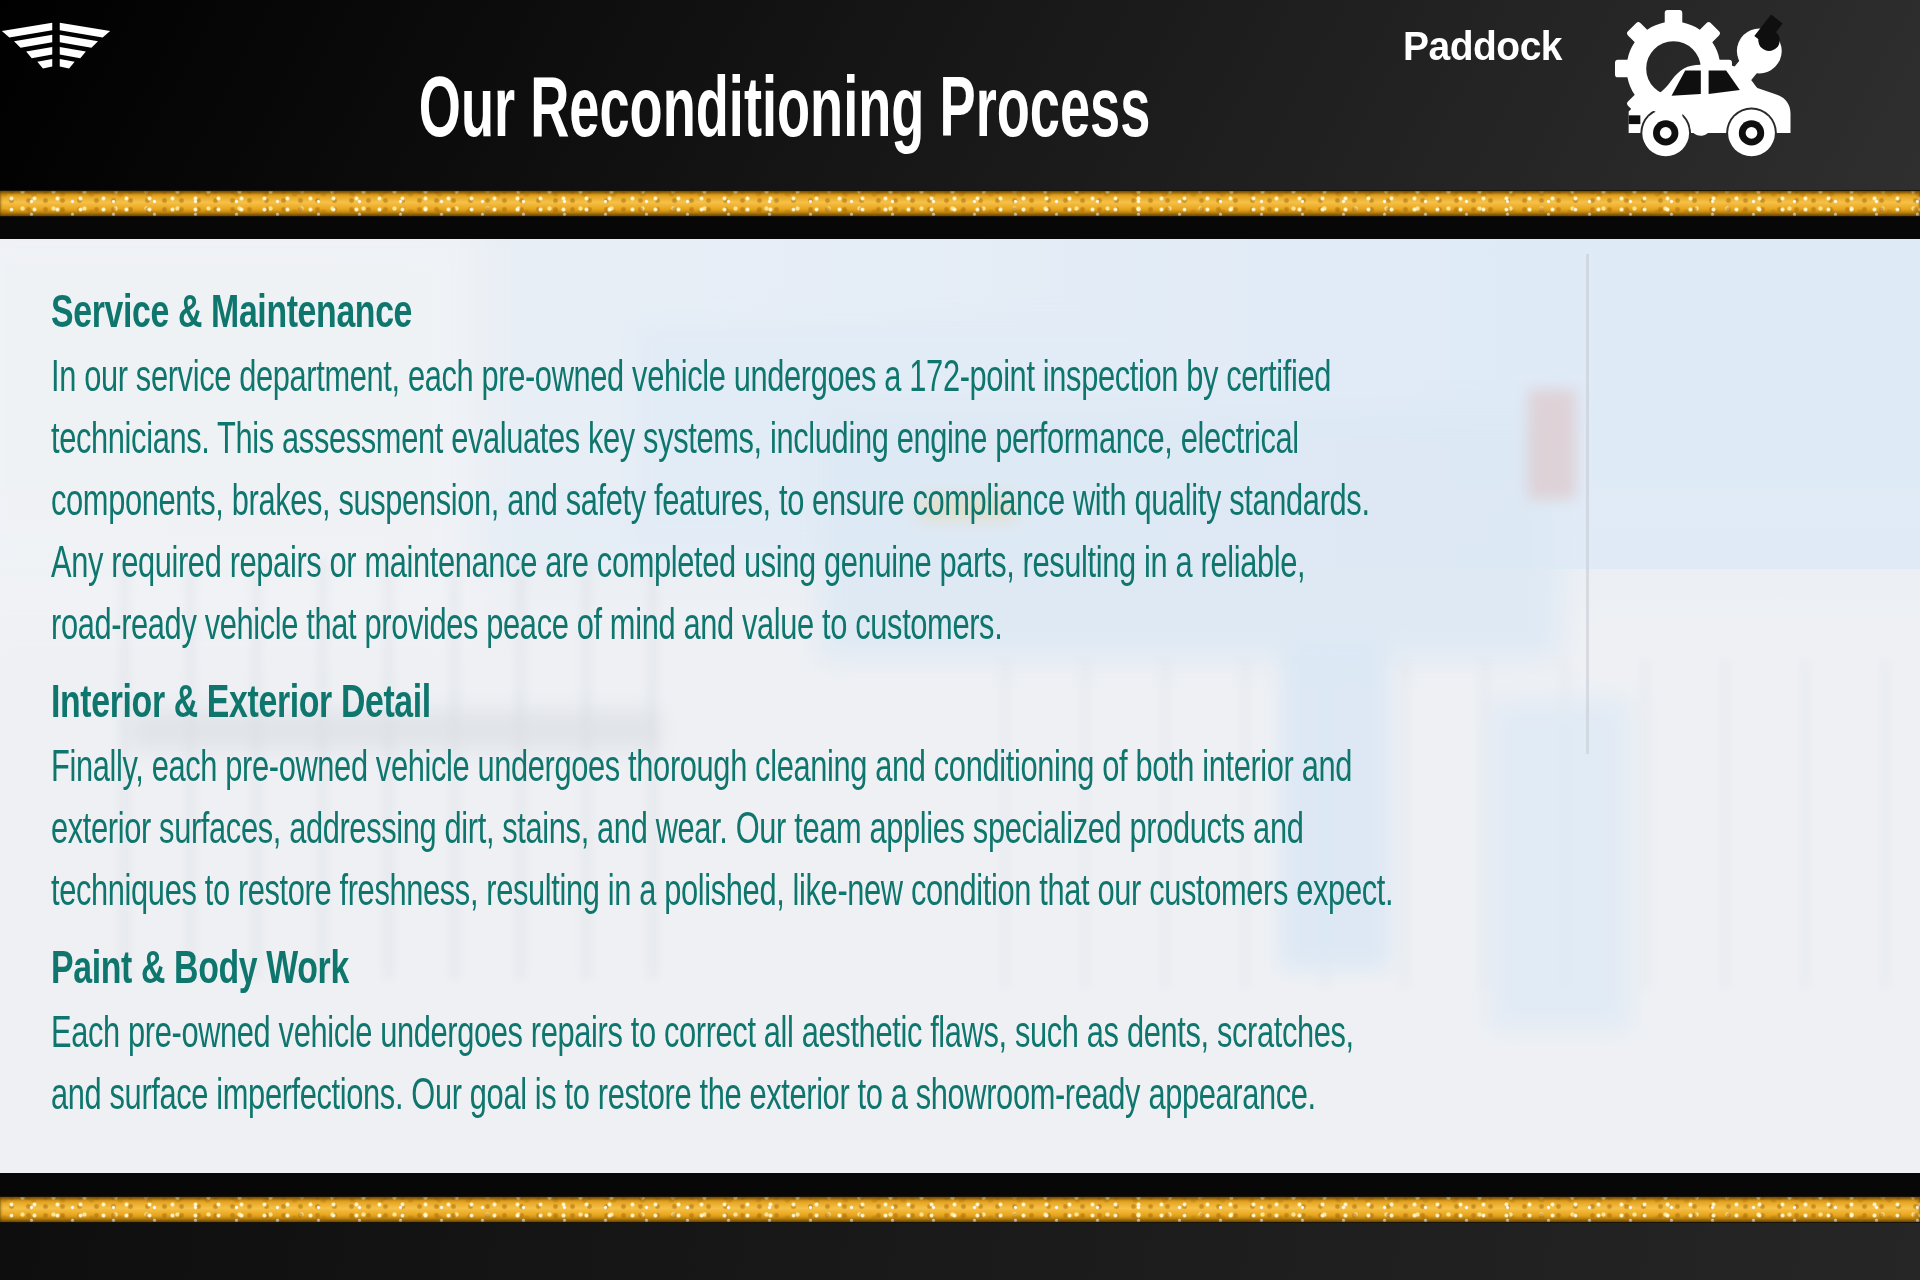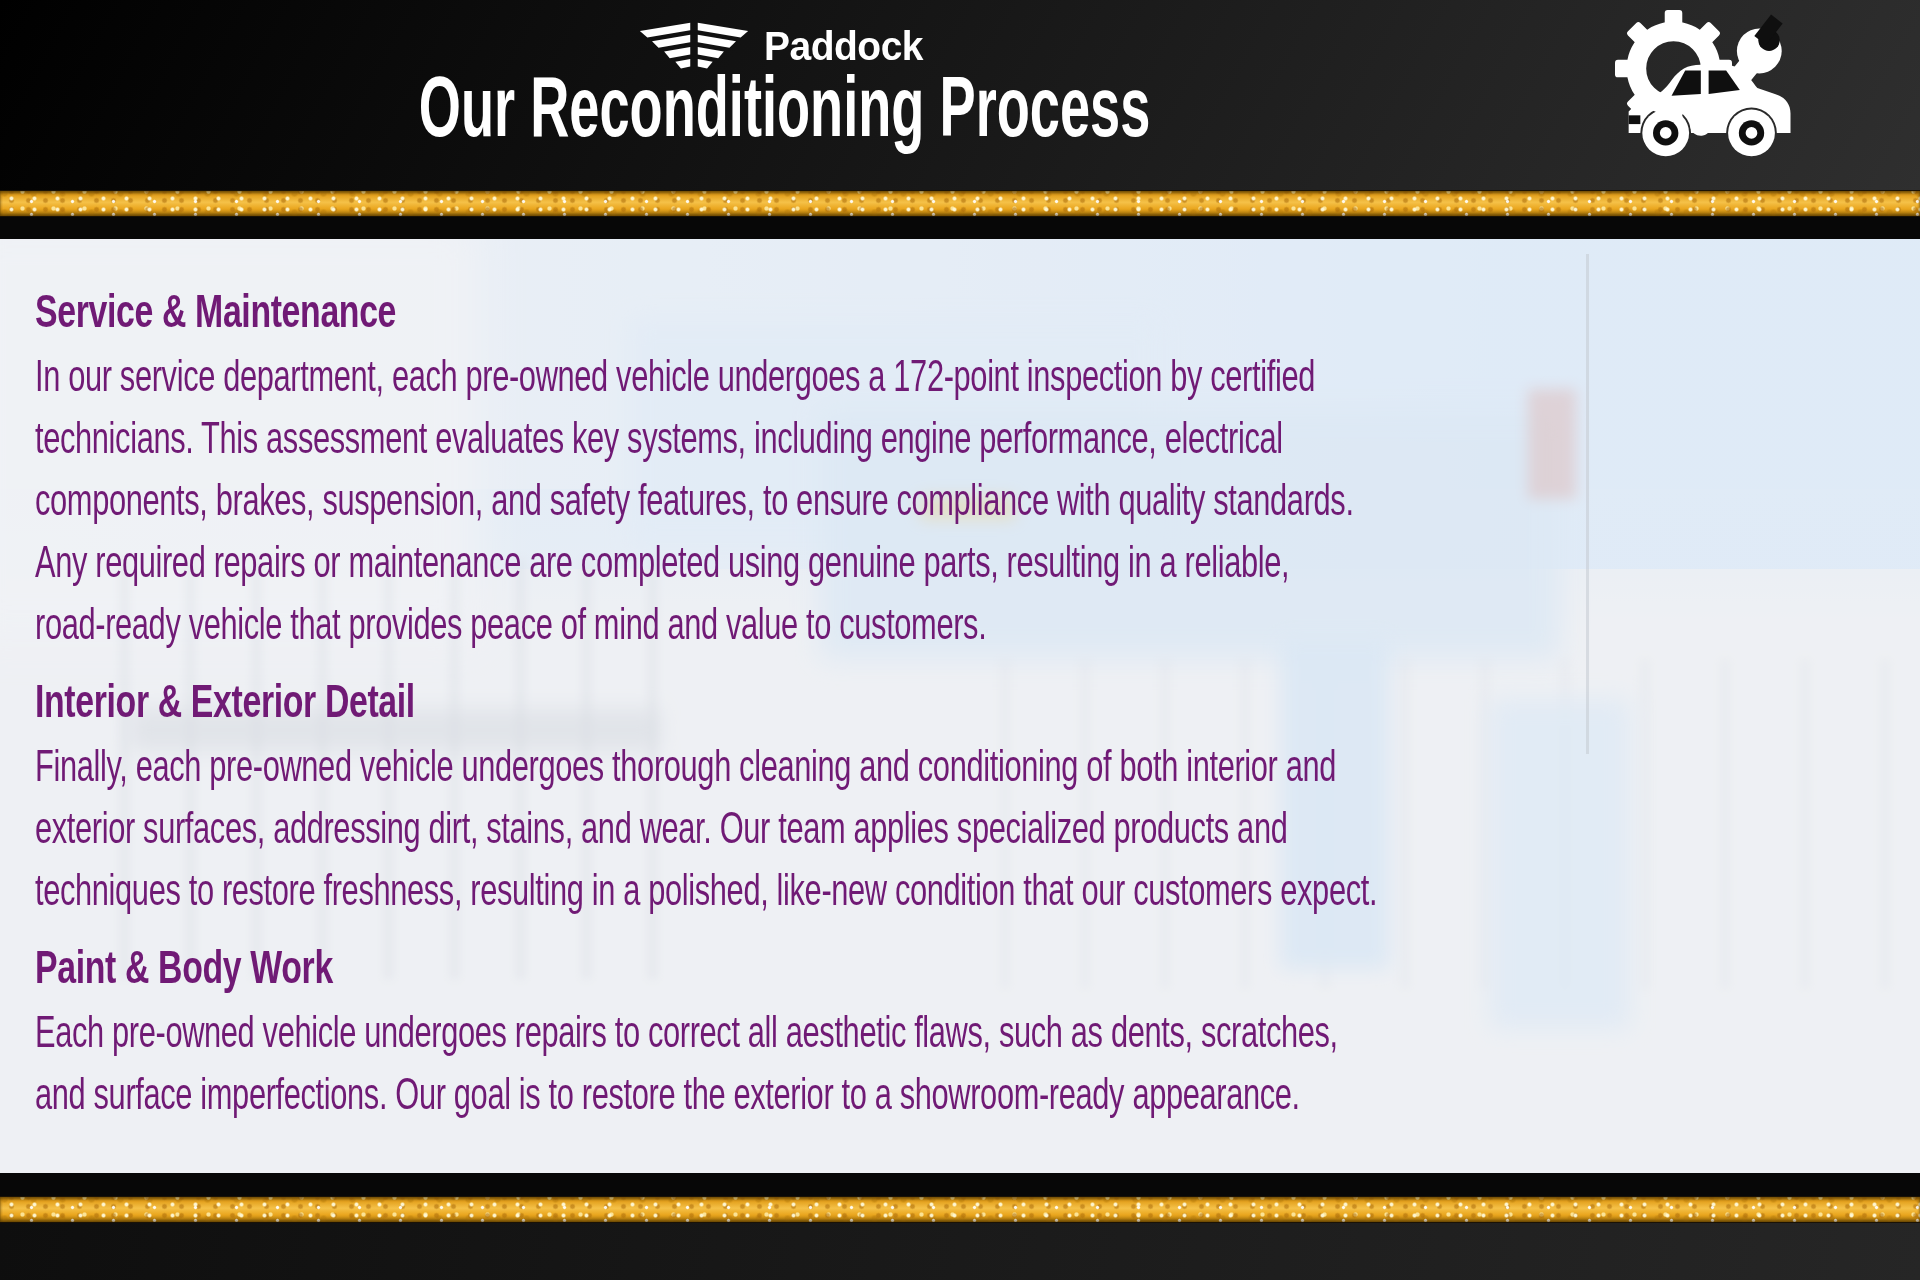"Paddock" .brand-row { justify-content: center -> space-between }
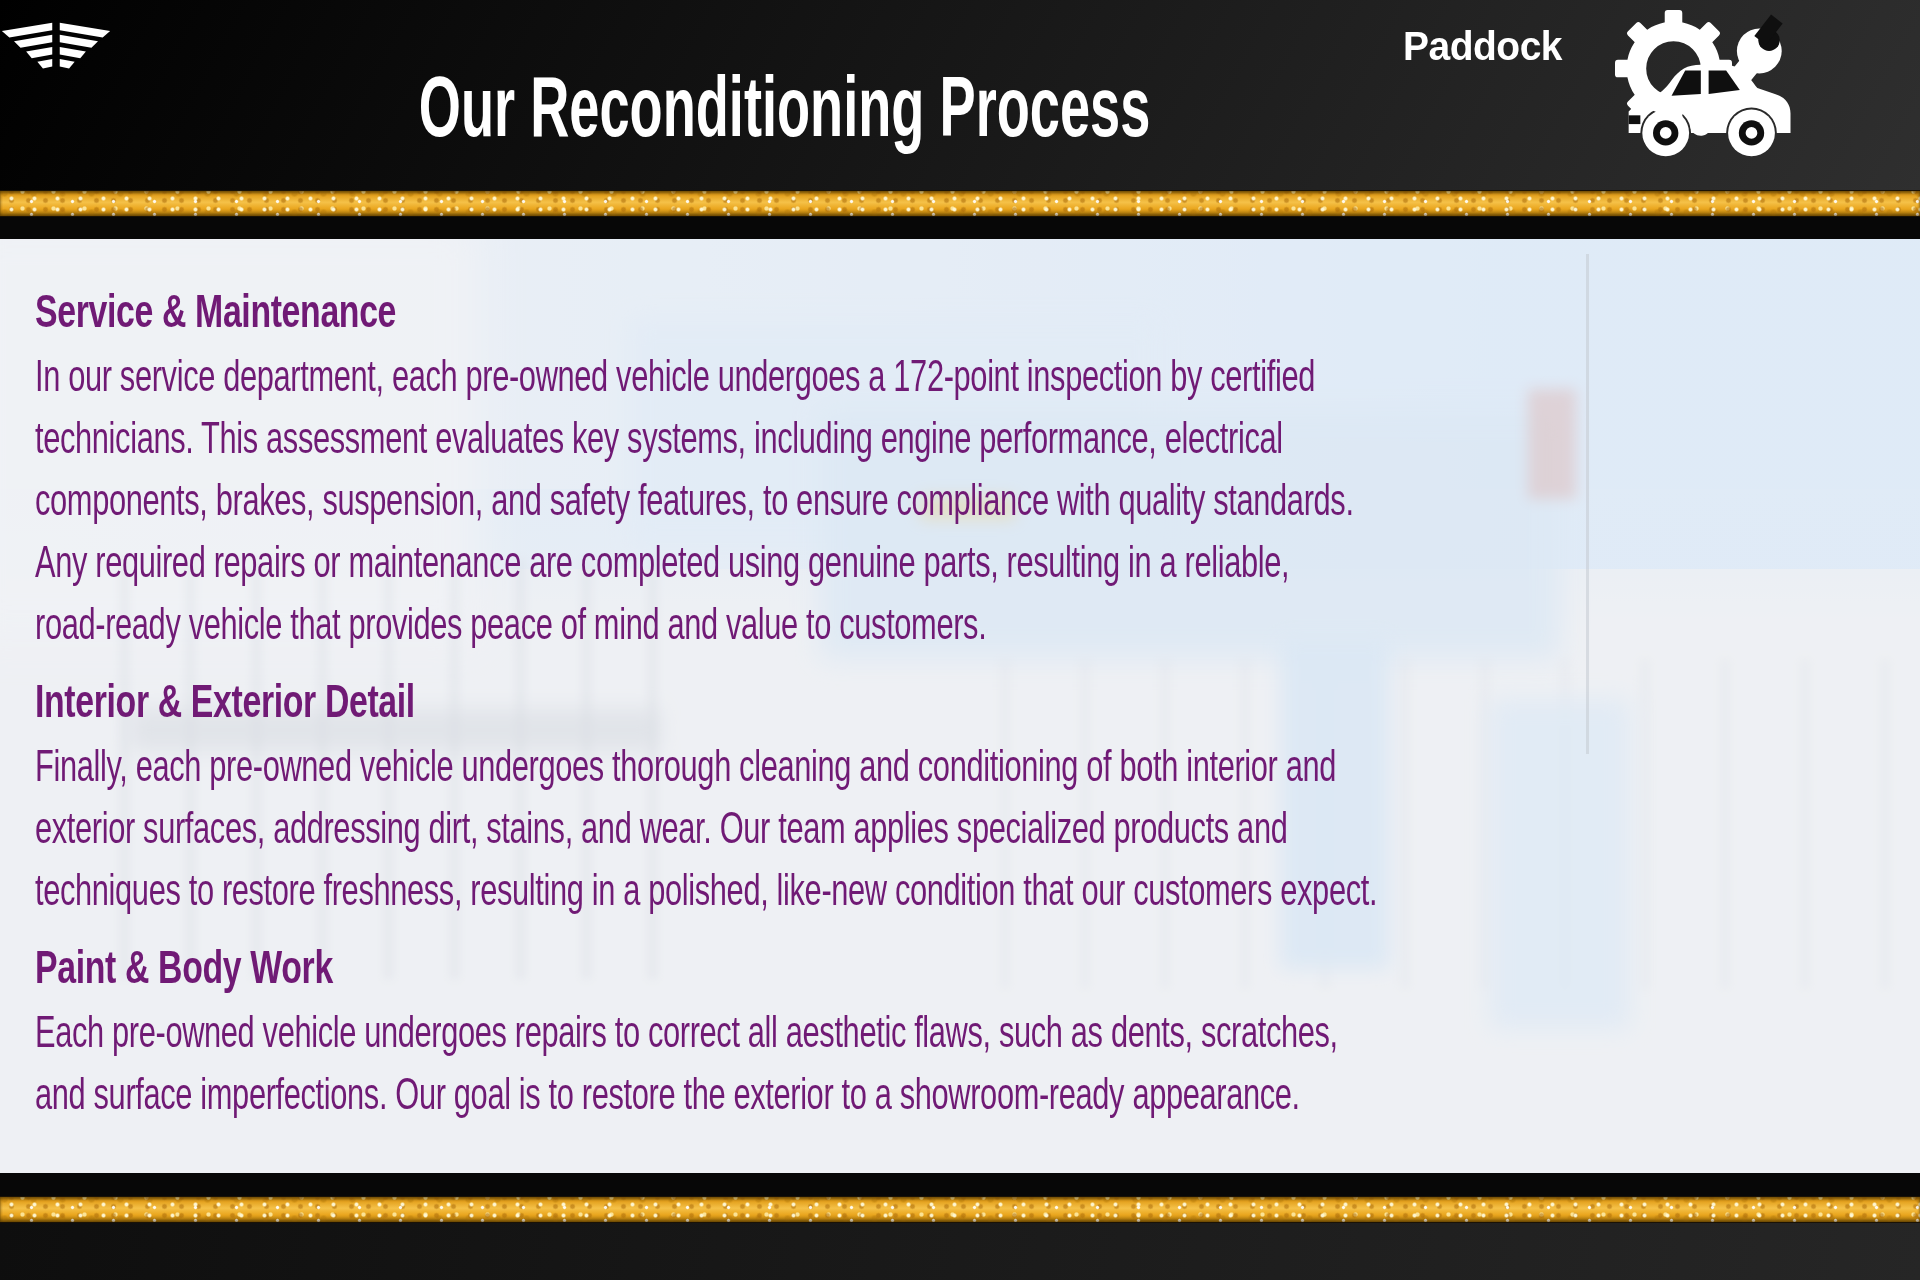"Service & Maintenance" .copy { color: #701a75 -> #0f766e; margin-left: none -> 16px }
